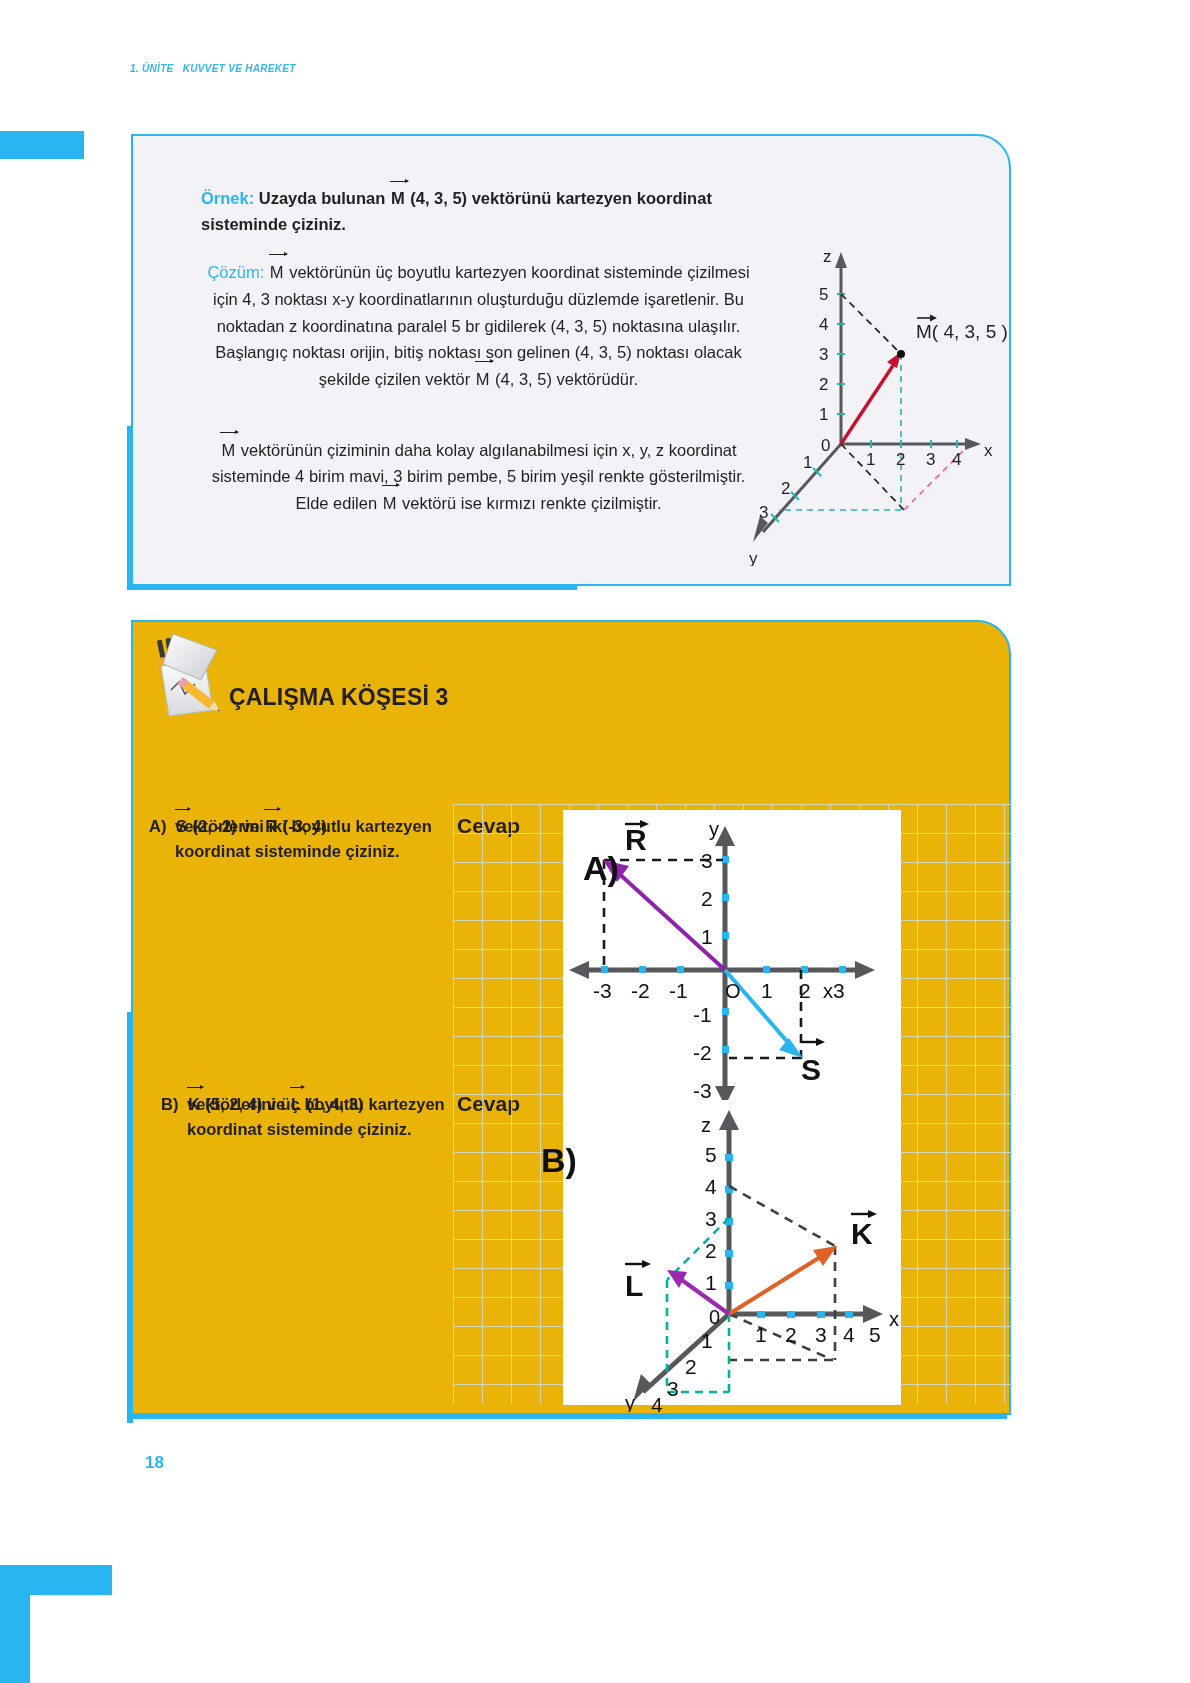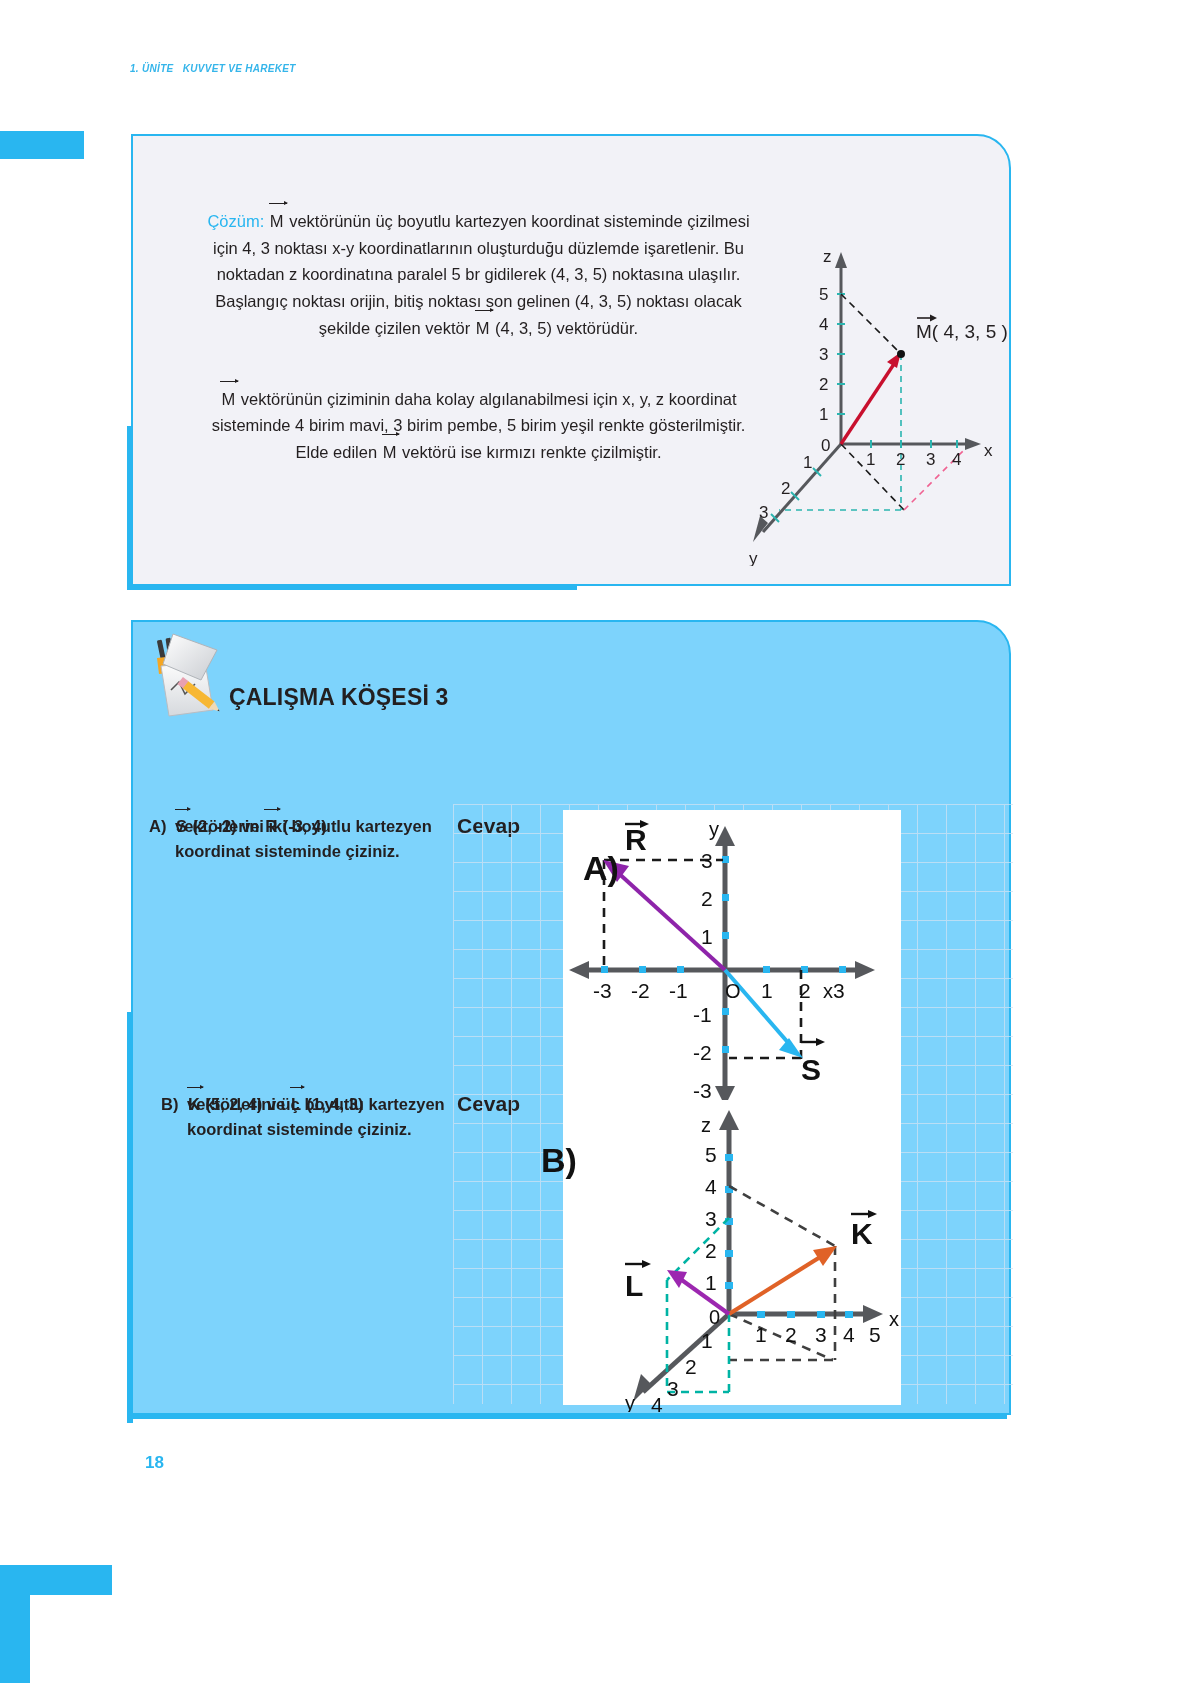"Örnek: Uzayda bulunan M (4," div.ex-title { html: none -> <div> <span>Örnek:</span><span> Uzayda bulunan </span><span><span></span><span>M</span></span><span> (4, 3, 5) vektörünü kartezyen koordinat sisteminde çiziniz.</span> </div> }
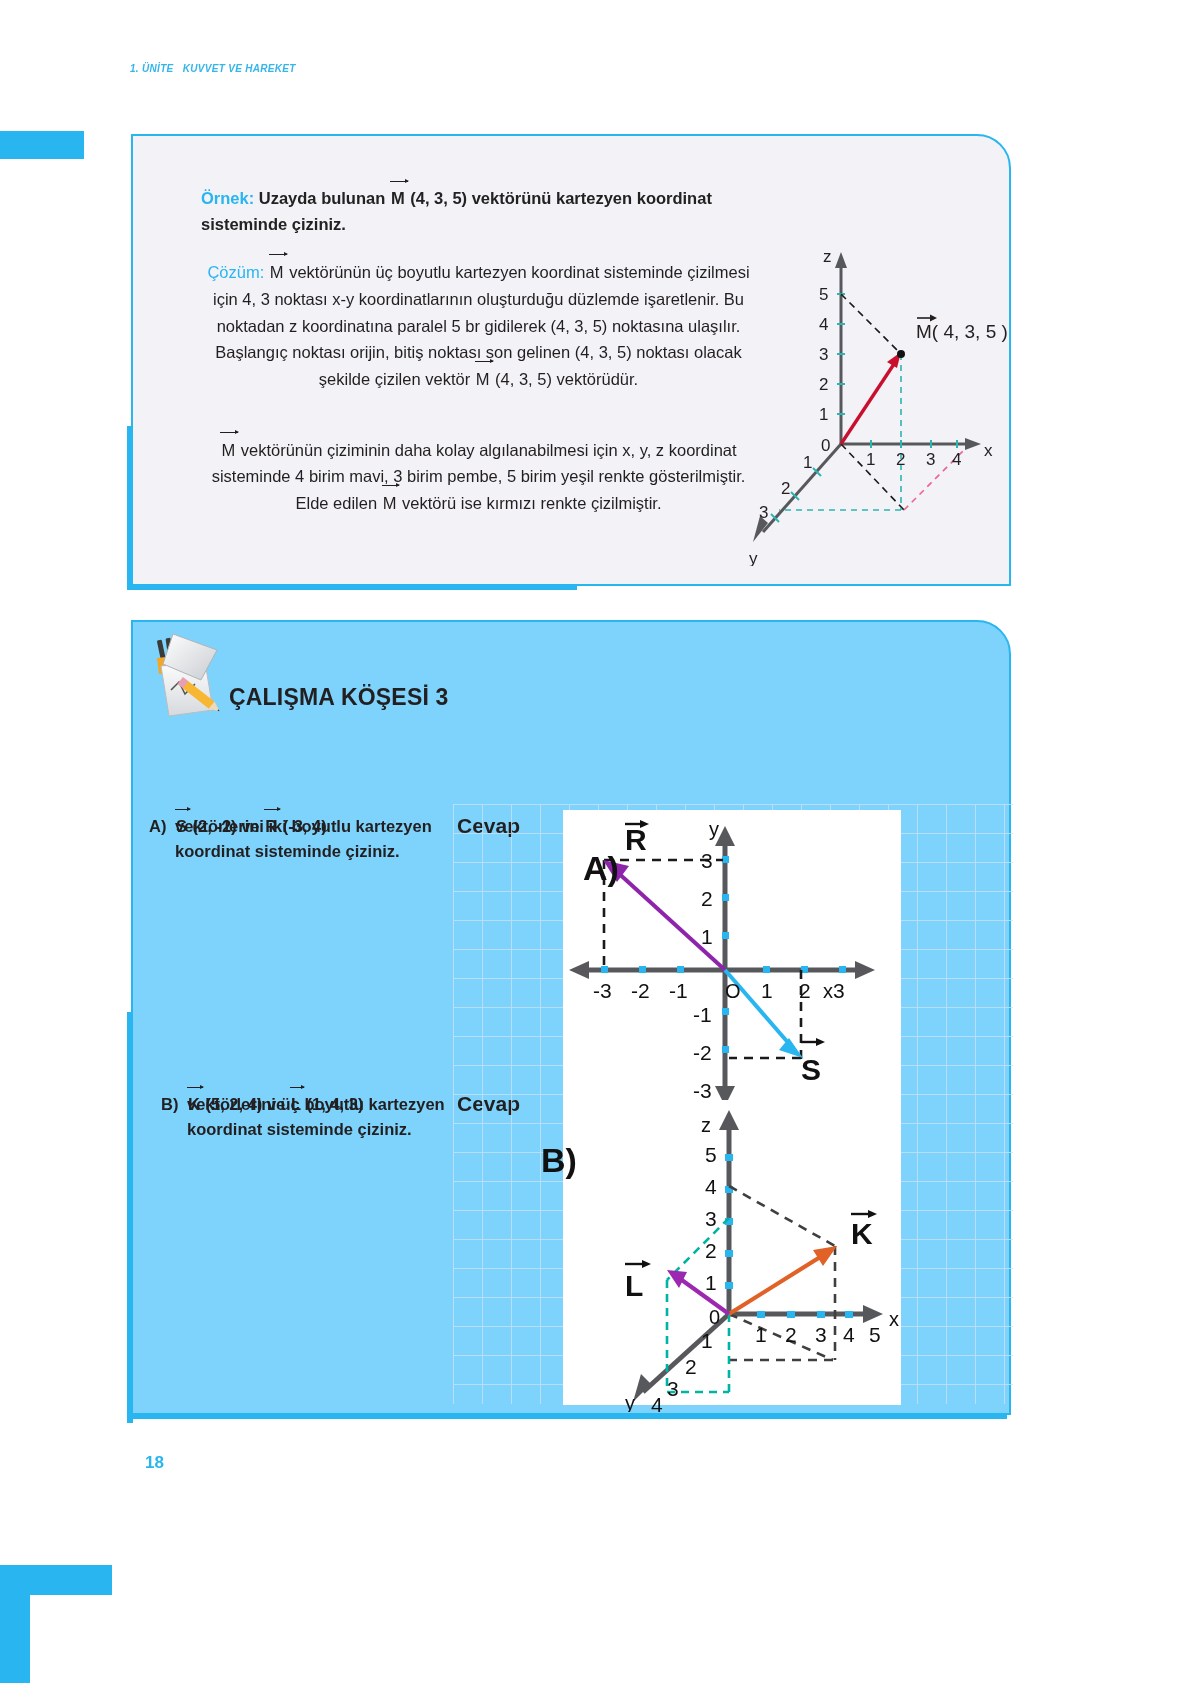"ÇALIŞMA KÖŞESİ 3" .work-box { background: #7dd3fc -> #eab308 }
